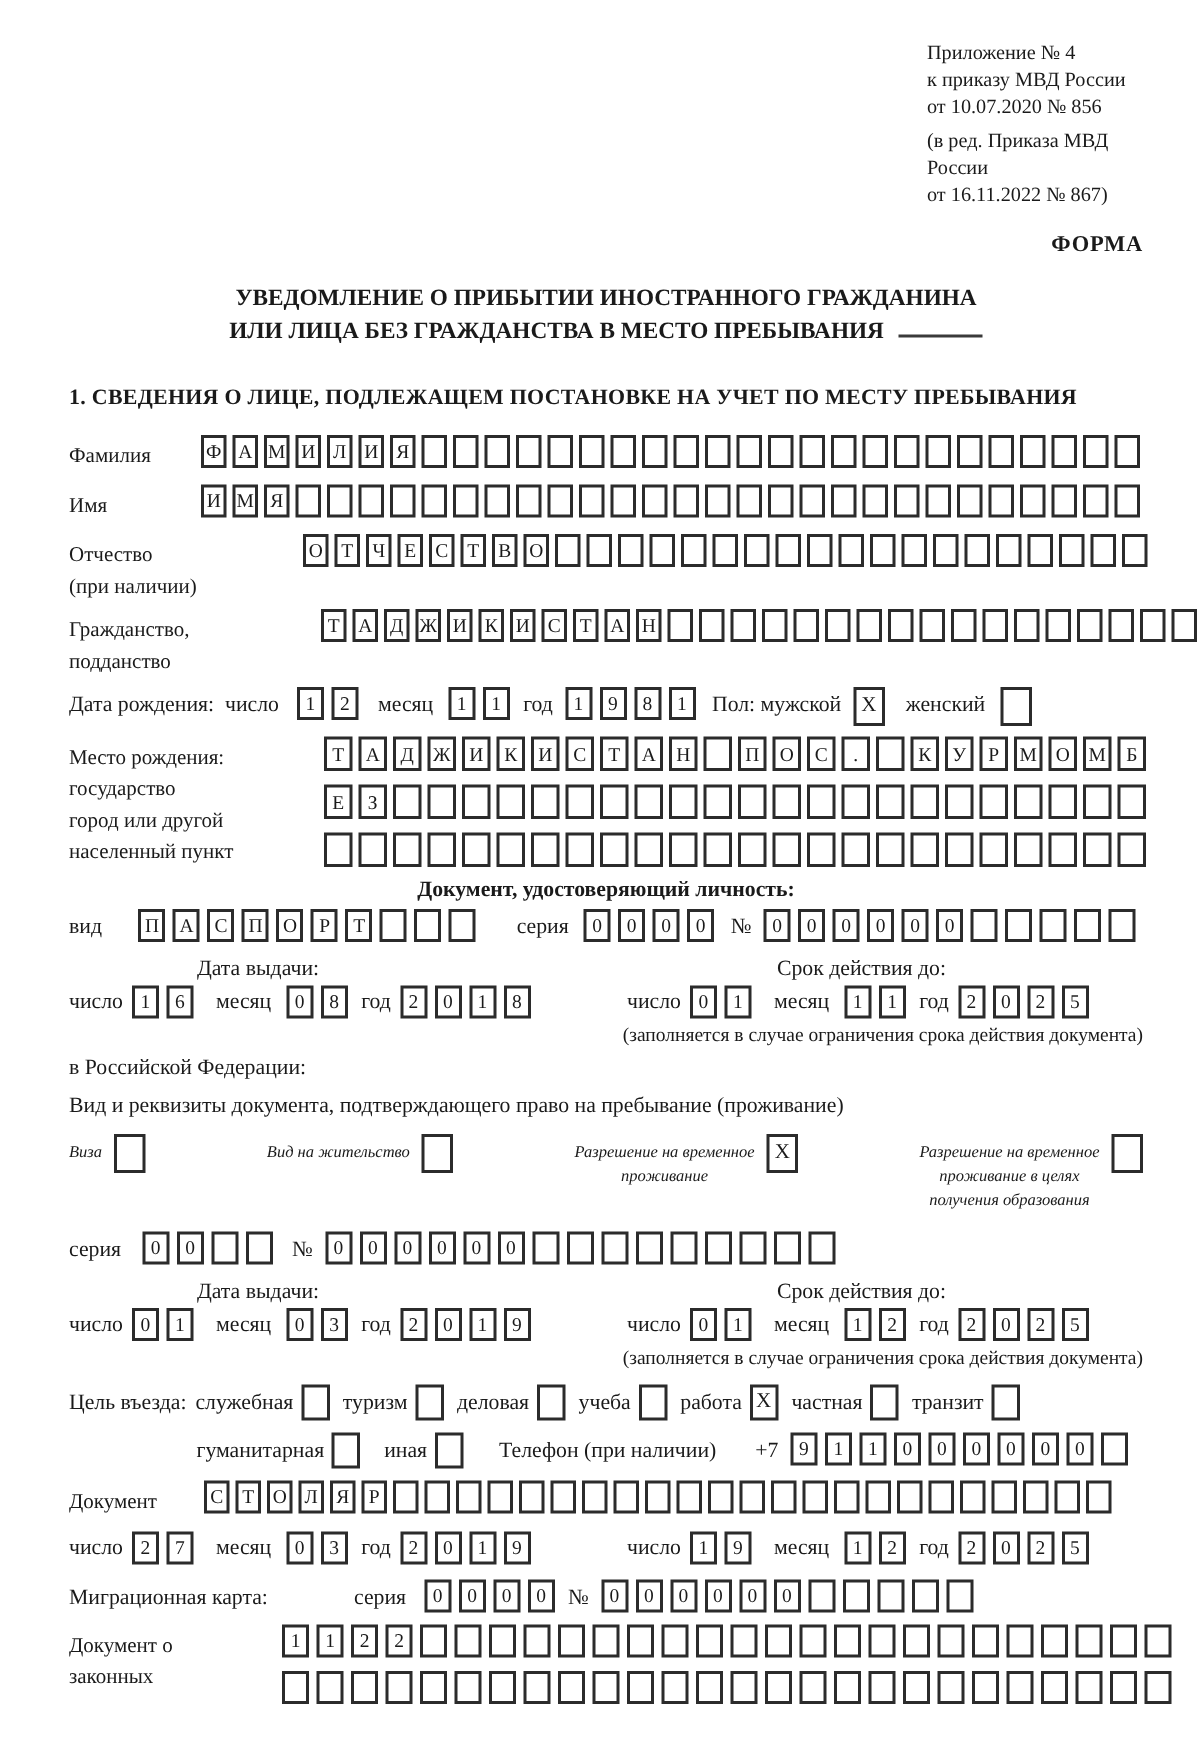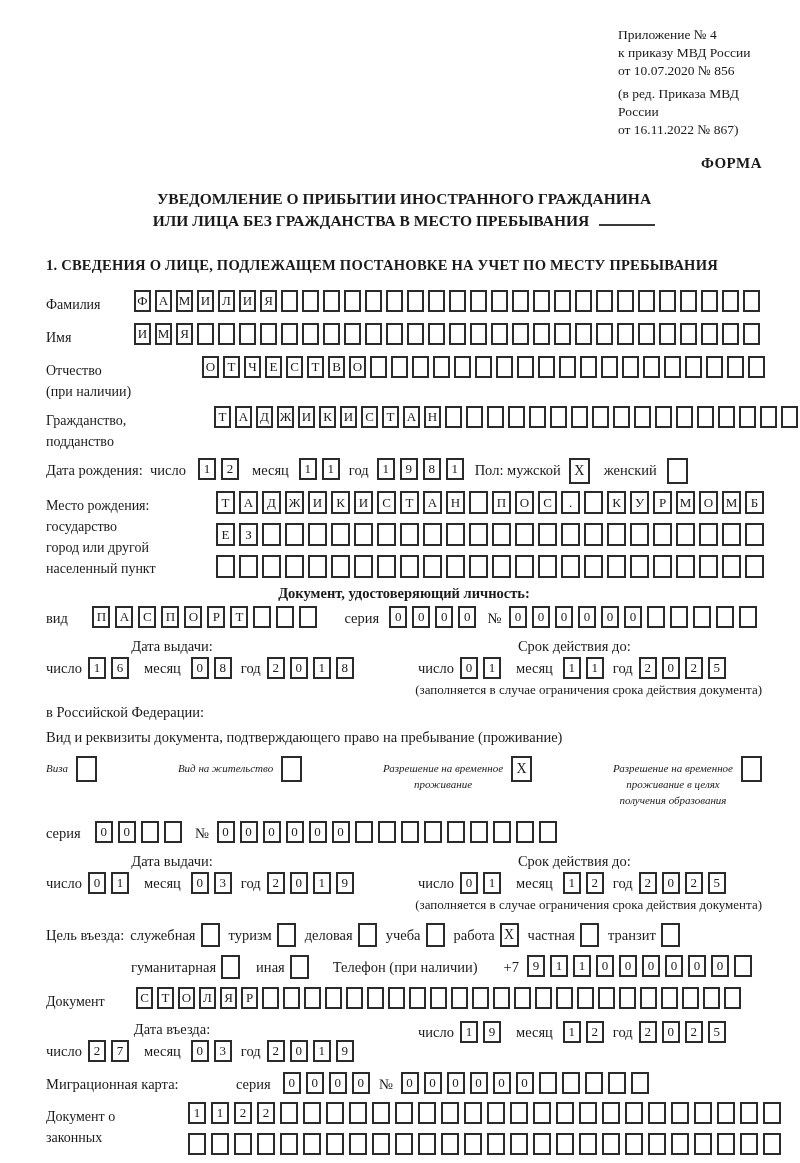"Дата въезда:" div.head { html: <div>Дата въезда:</div> -> none }
